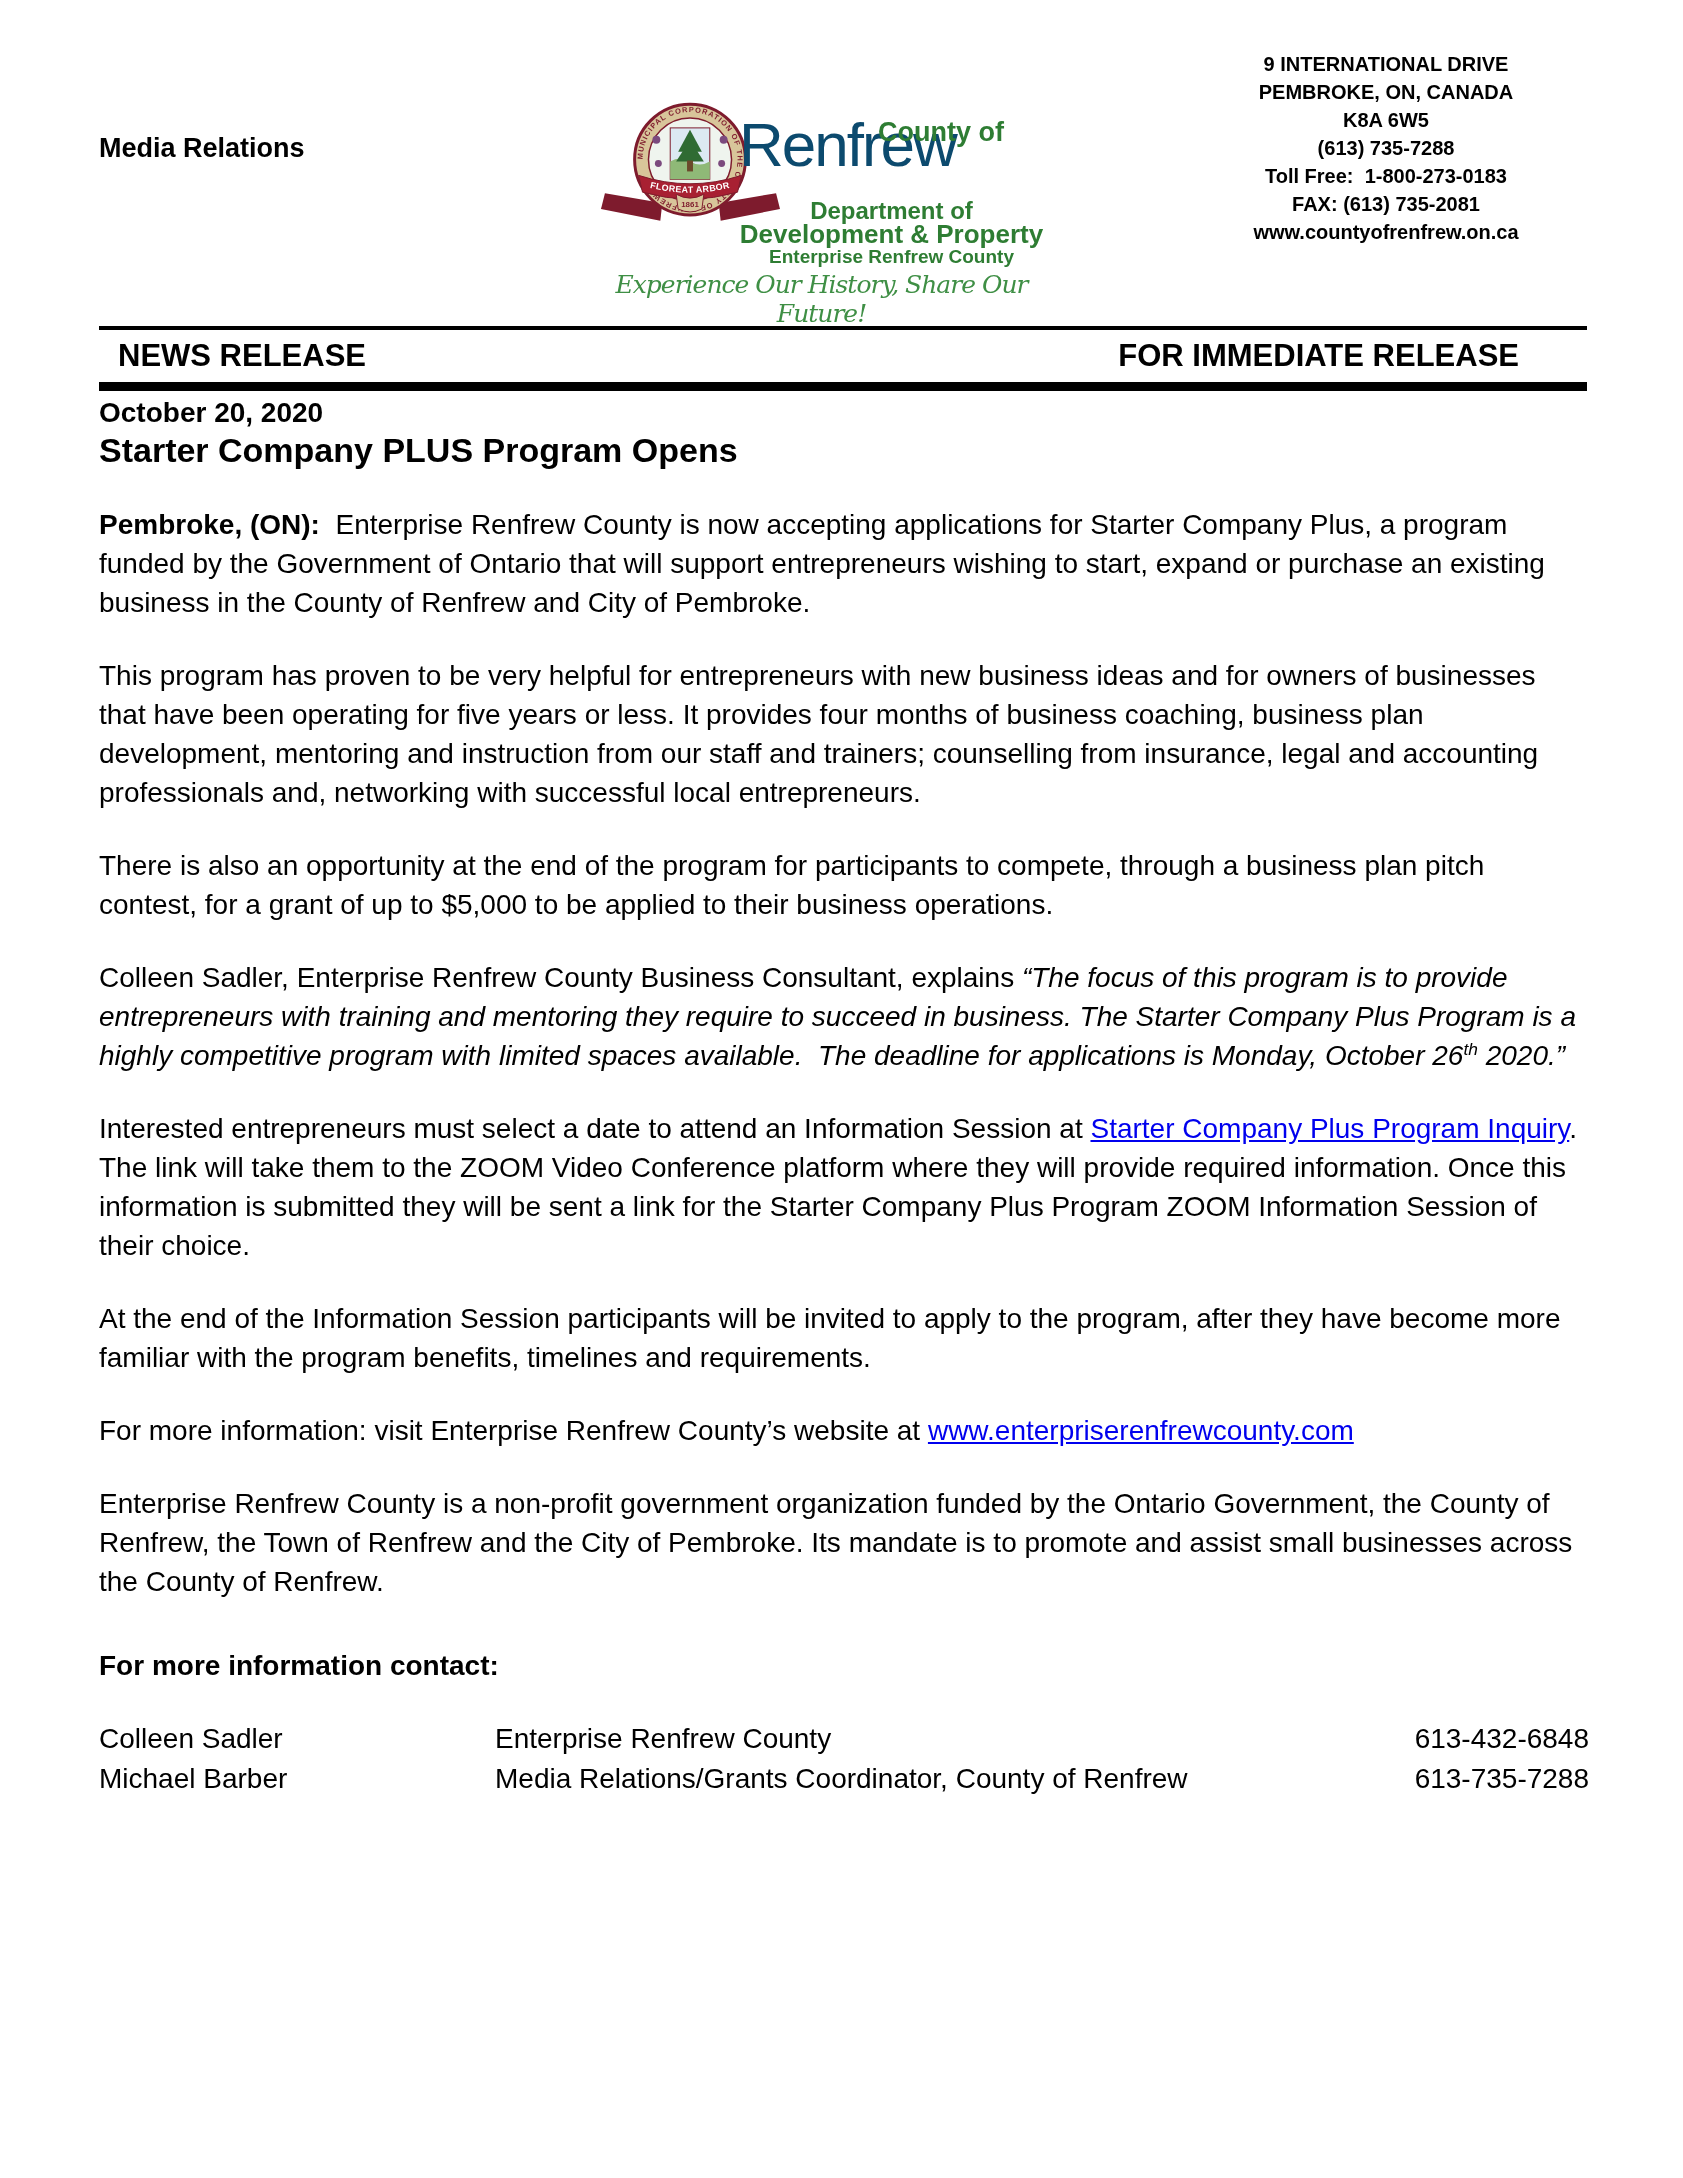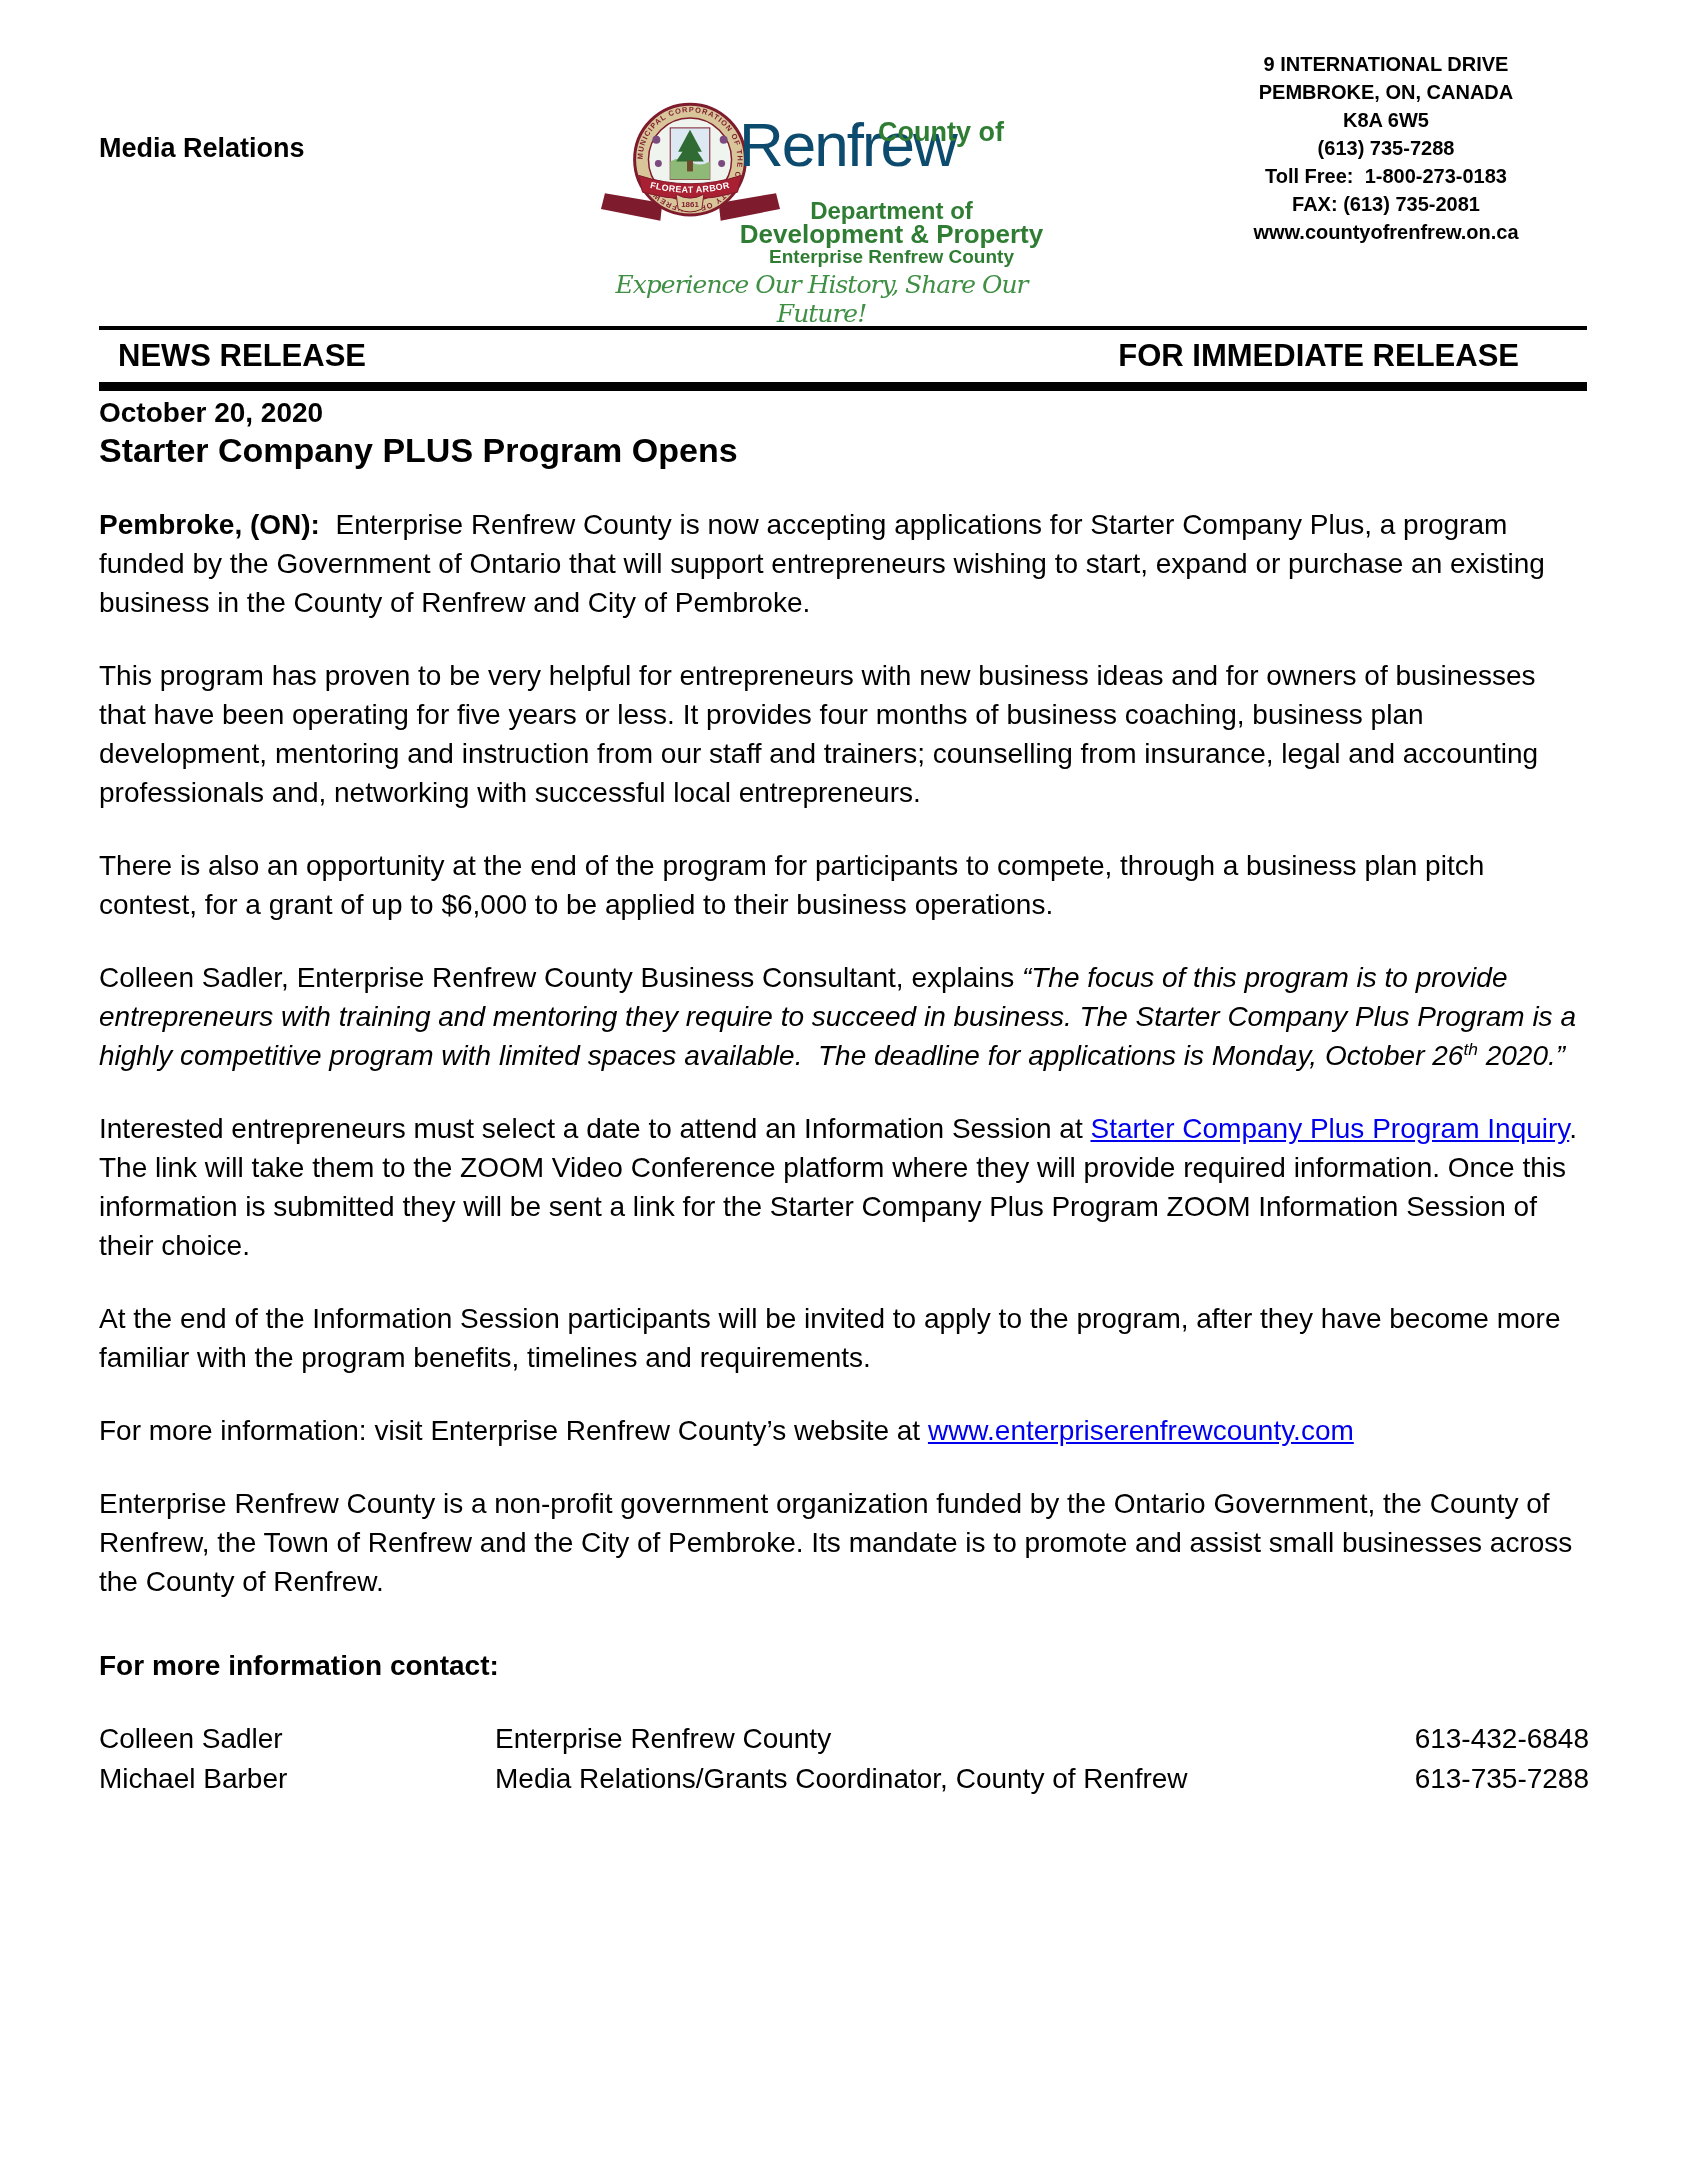"There is also an opportunity" p { text: $6,000 -> $5,000 }
